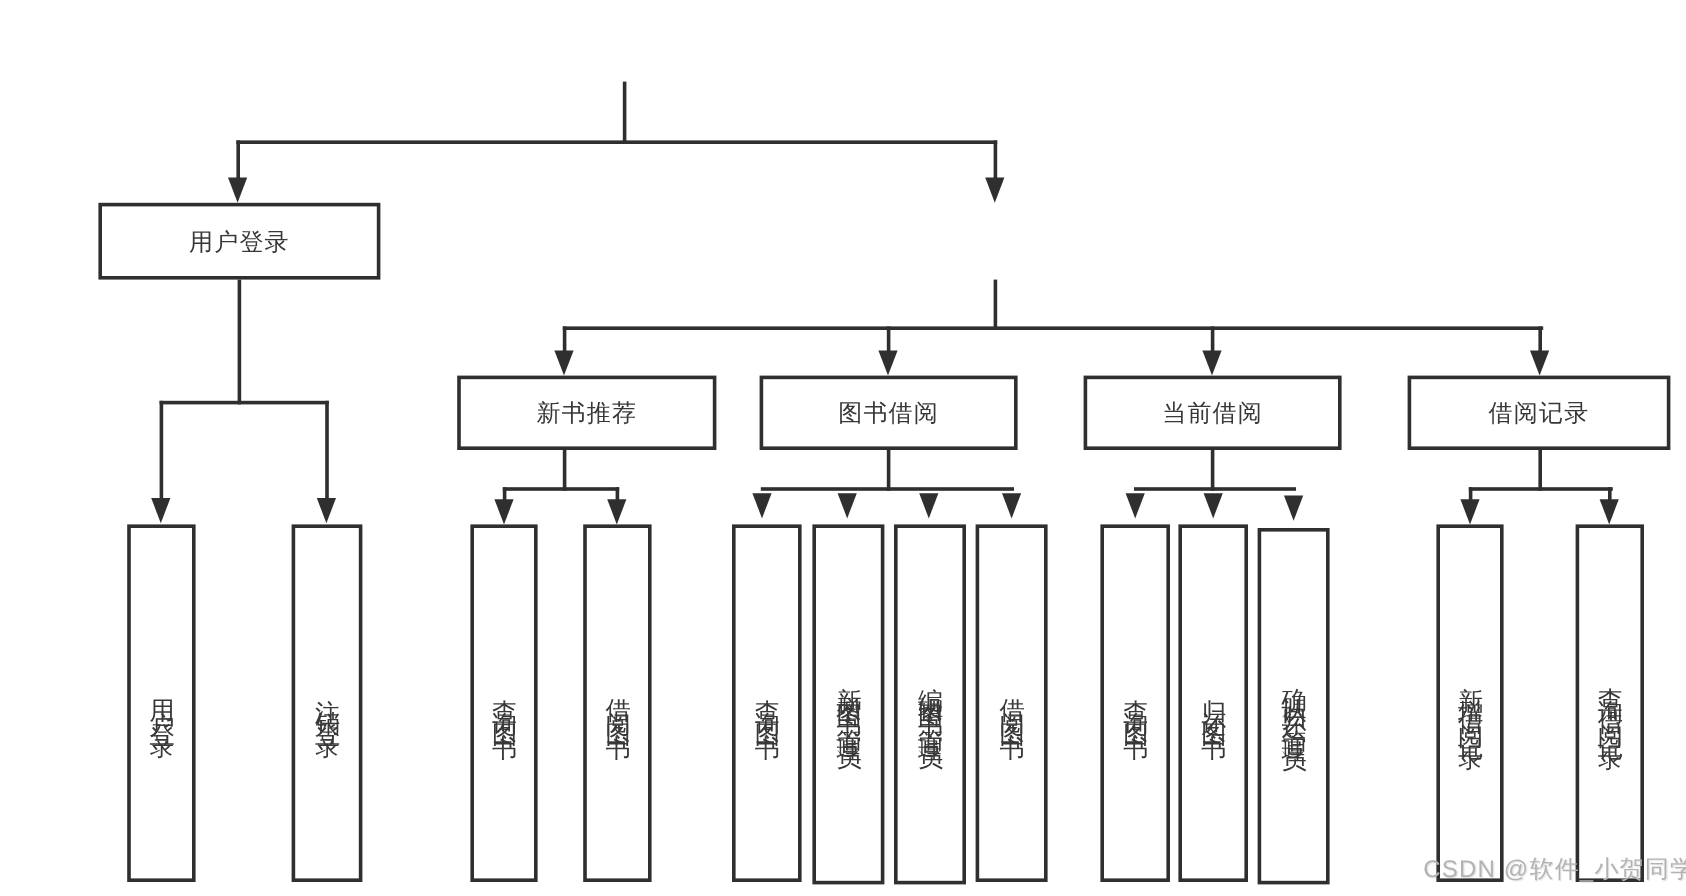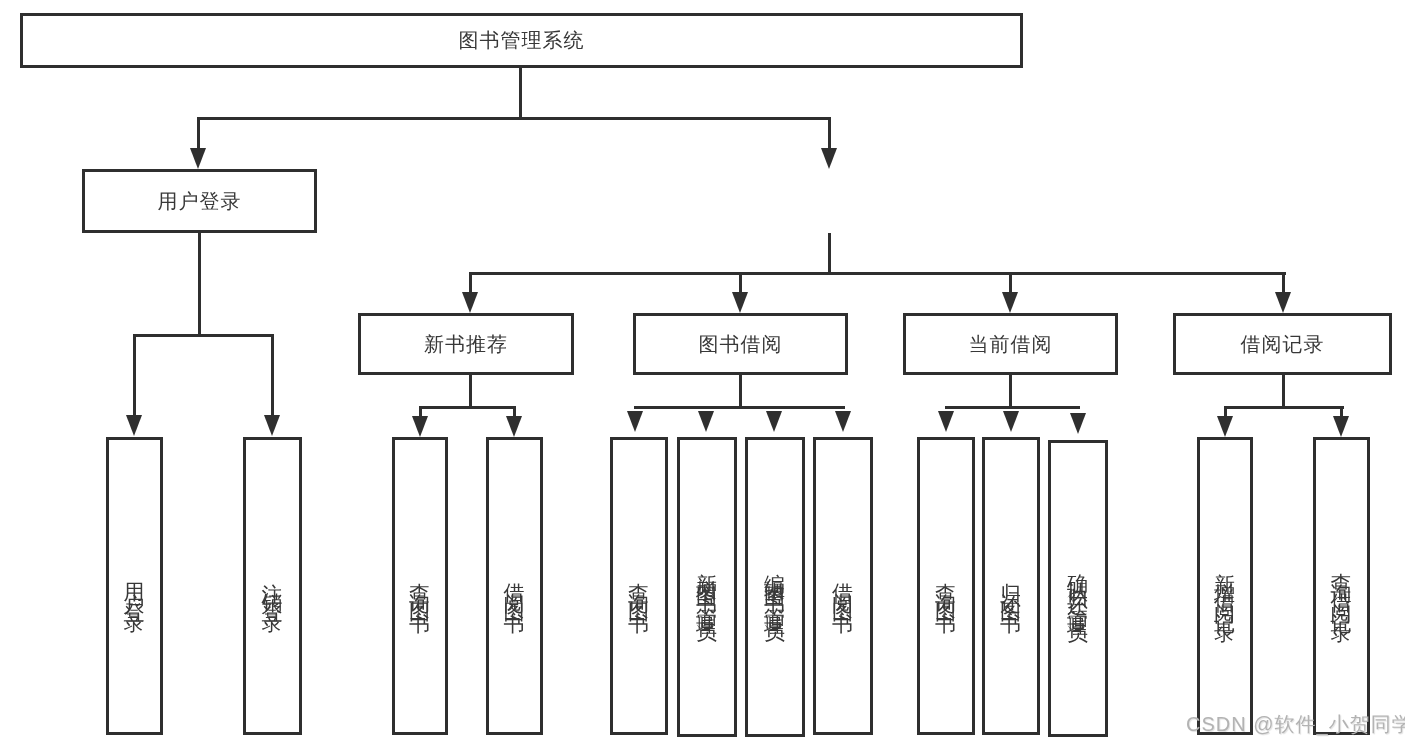"图书管理系统" div.box { html: <div> <span>图书管理系统</span> </div> -> none }
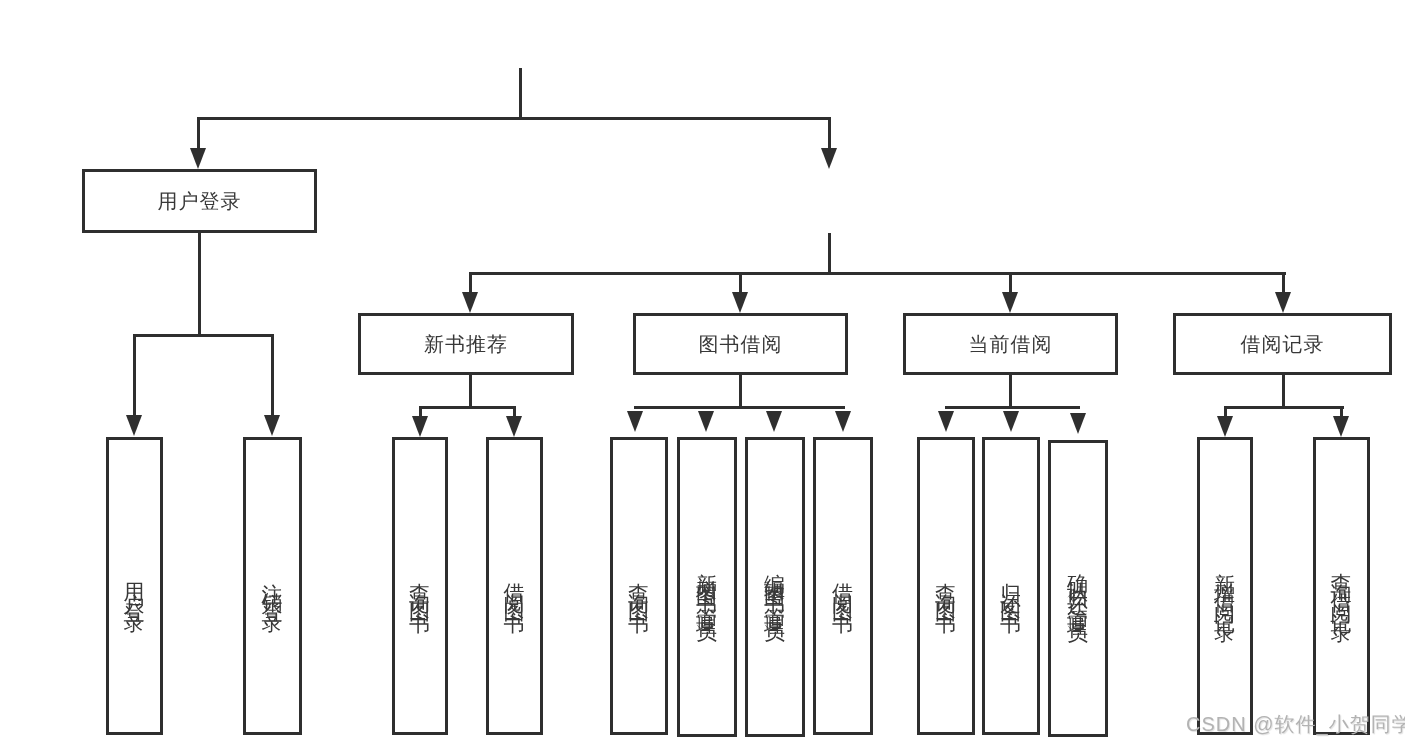"新书推荐" div.box { left: 358px -> 381px }
